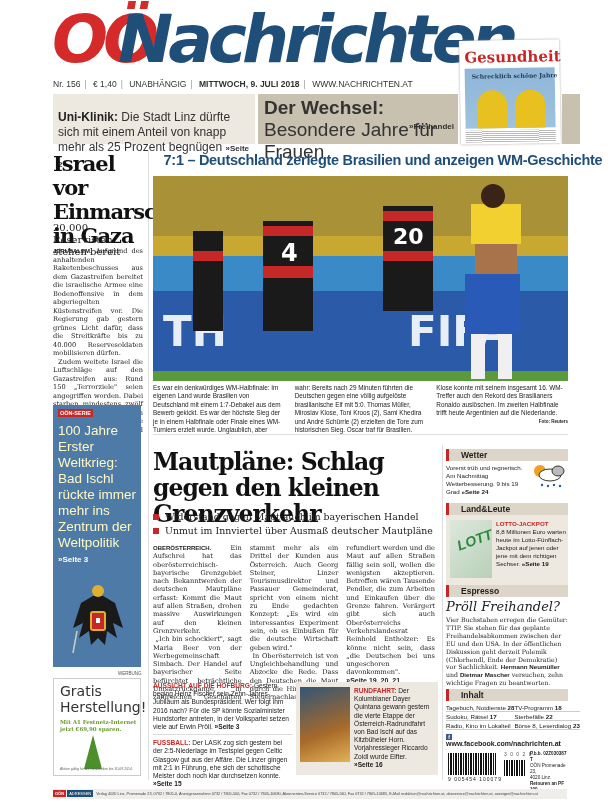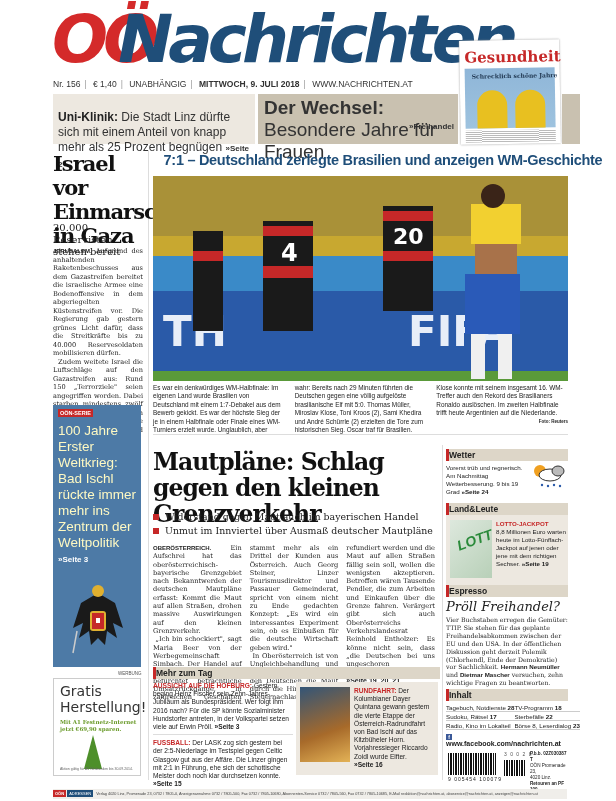"Wetter" .sec-head { padding-left: 0 -> 12px }
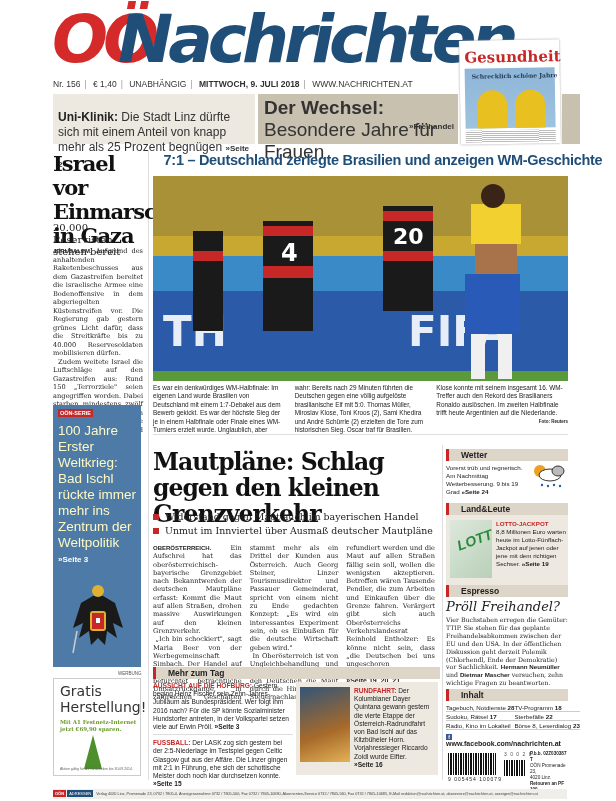"Mehr zum Tag" div.sec-head { html: <div>Mehr zum Tag</div> -> none }
